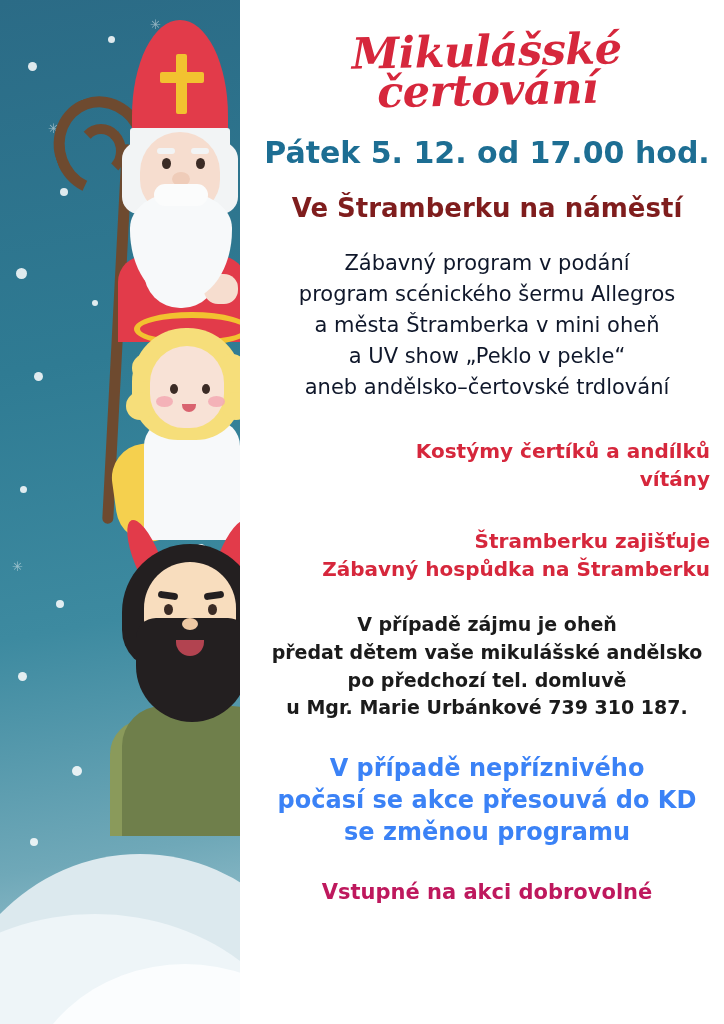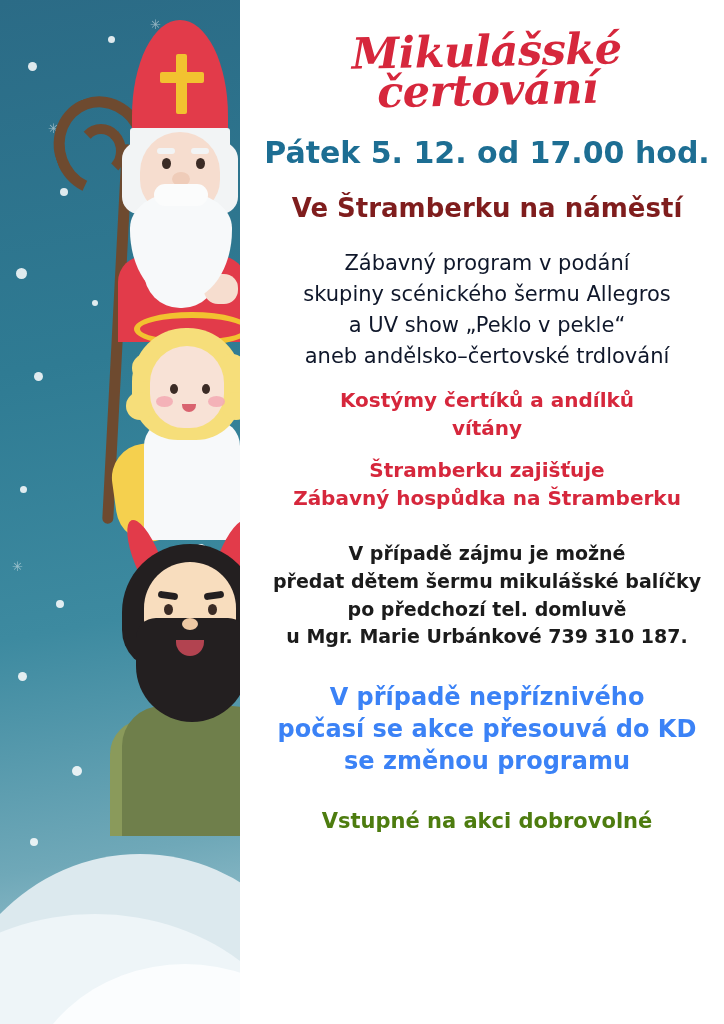"skupiny scénického šermu Allegros" span.line { text: skupiny -> program }
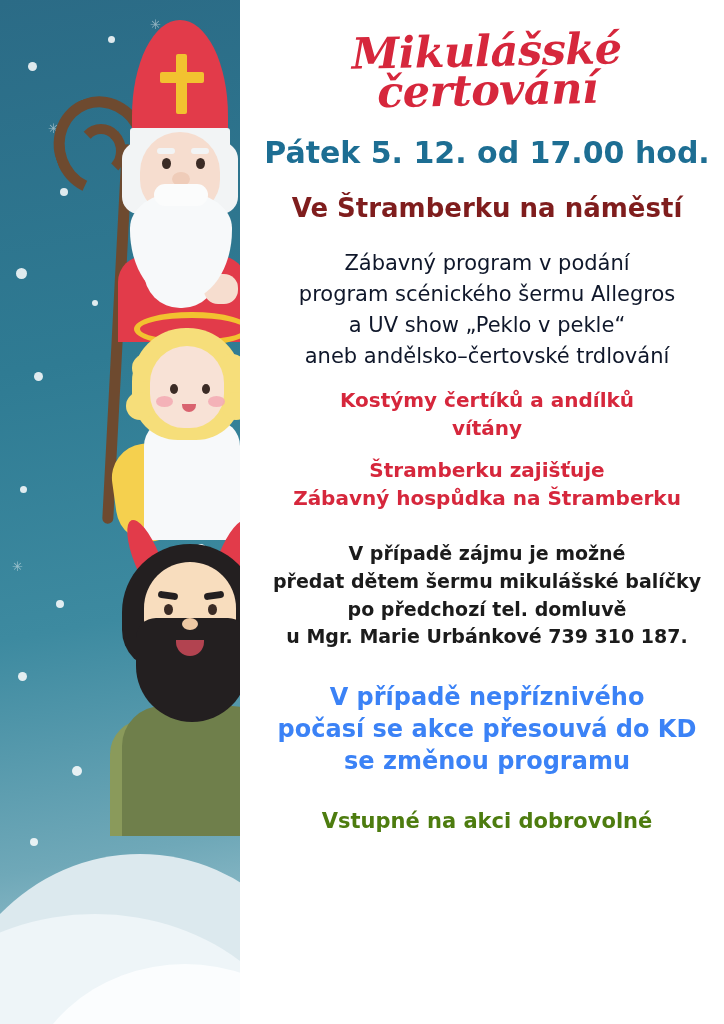"a města Štramberka v mini" span.line { html: none -> <span>a města Štramberka v mini oheň</span> }
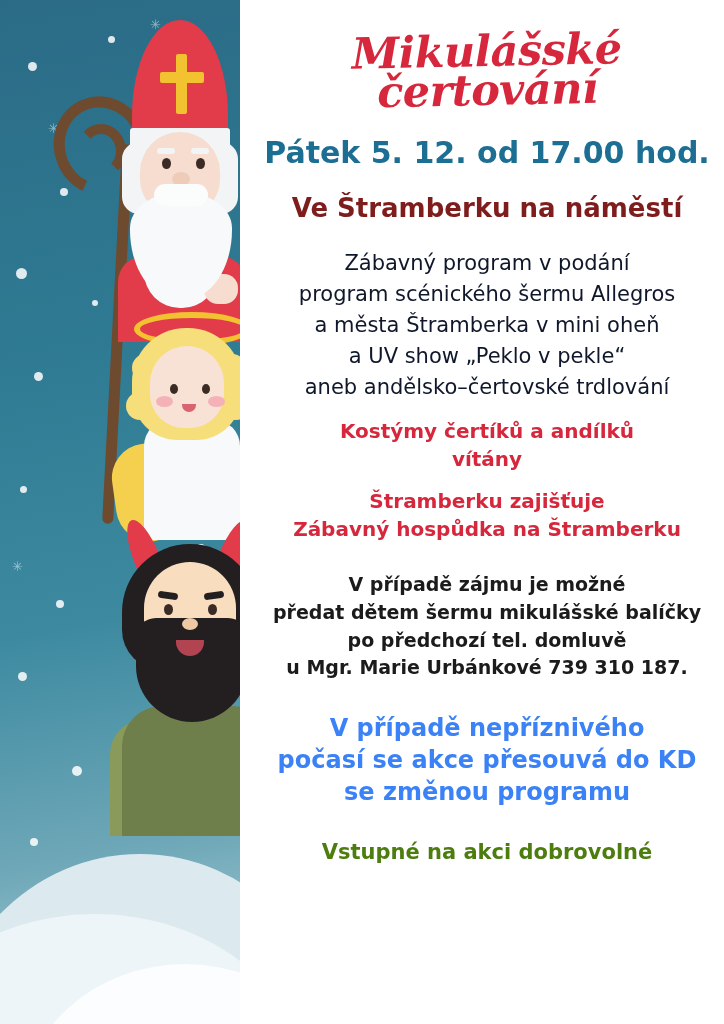"Kostýmy čertíků a andílků" .block-red { margin: 14px 0 0 0 -> 34px 0 0 0; text-align: none -> right }
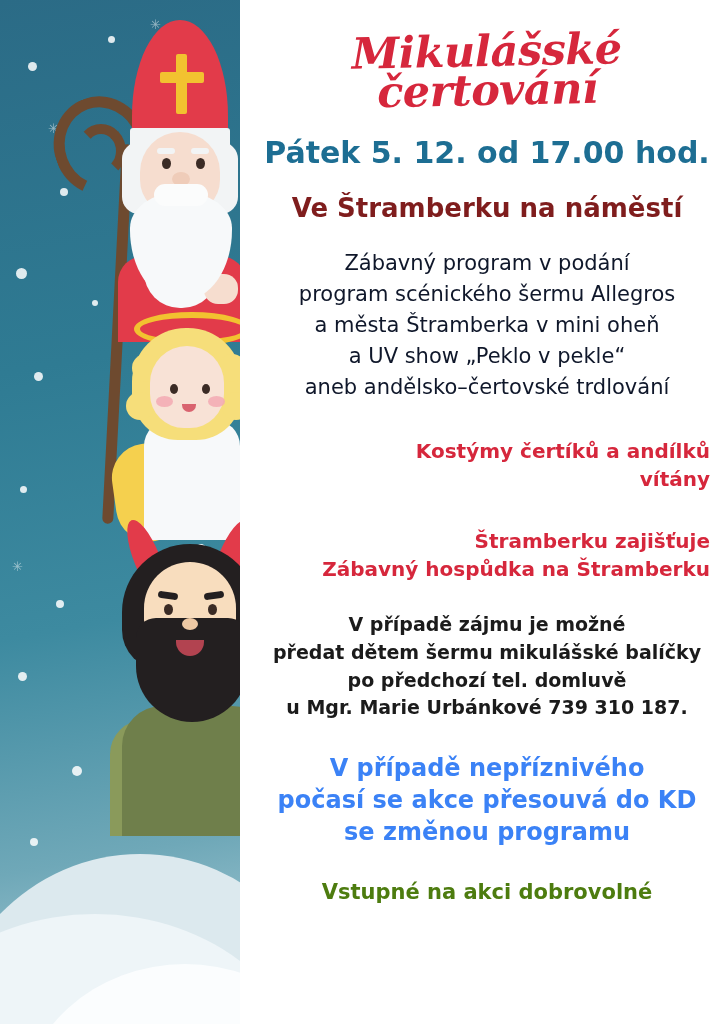"V případě zájmu je možné" span.line { text: možné -> oheň }
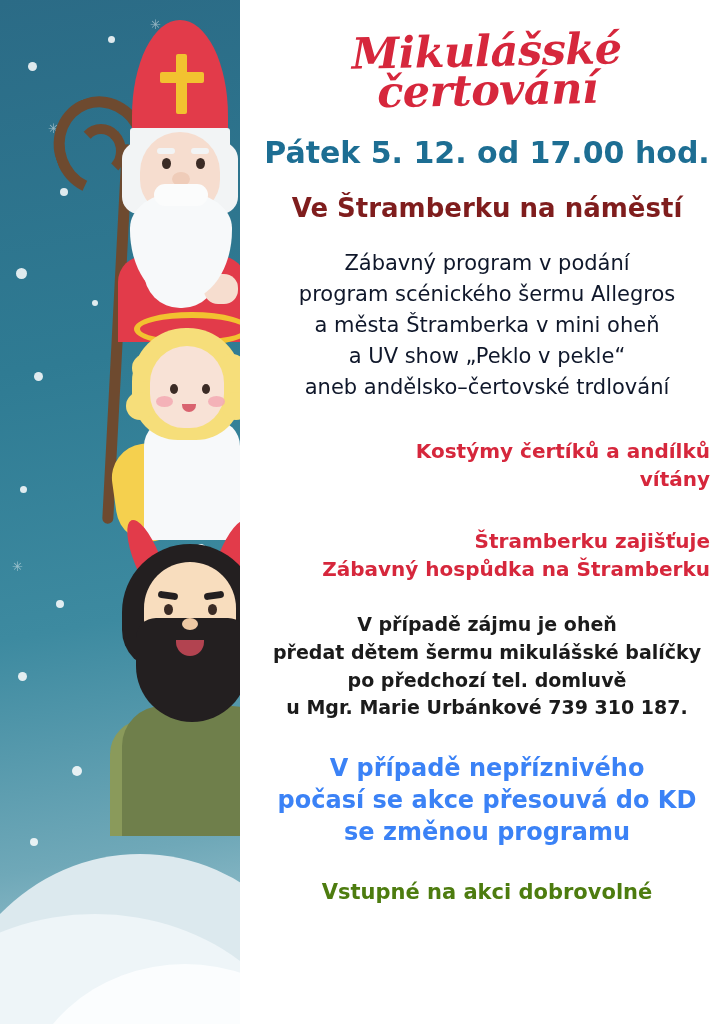"předat dětem šermu mikulášské balíčky" span.line { text: šermu mikulášské balíčky -> vaše mikulášské andělsko }
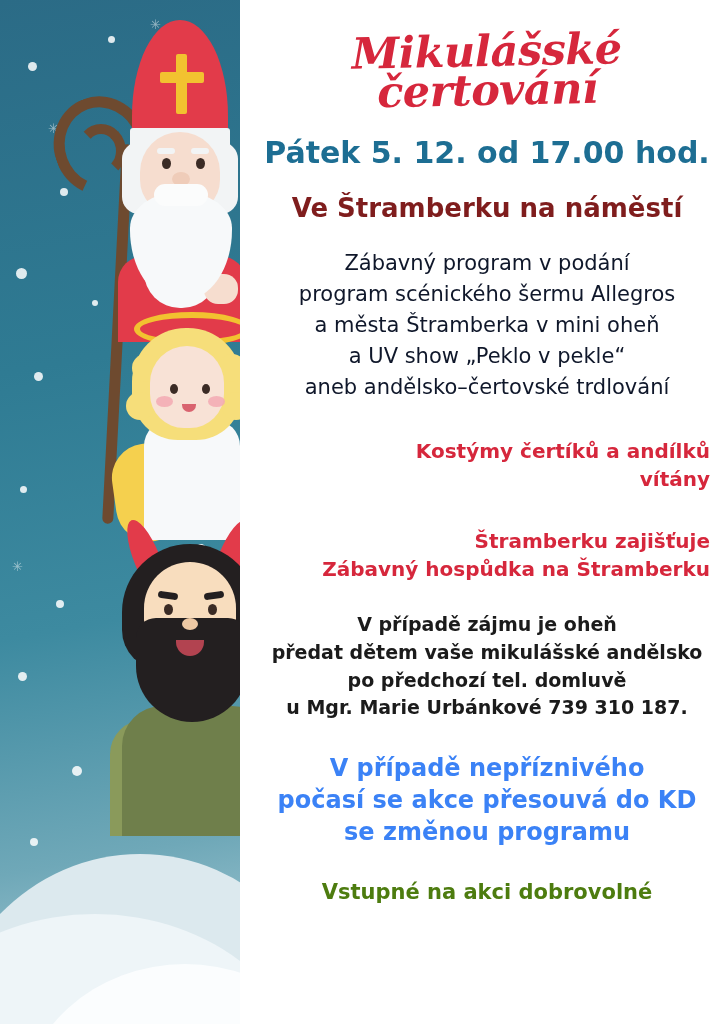"Vstupné na akci dobrovolné" .block-entry { color: #4d7c0f -> #be185d }
